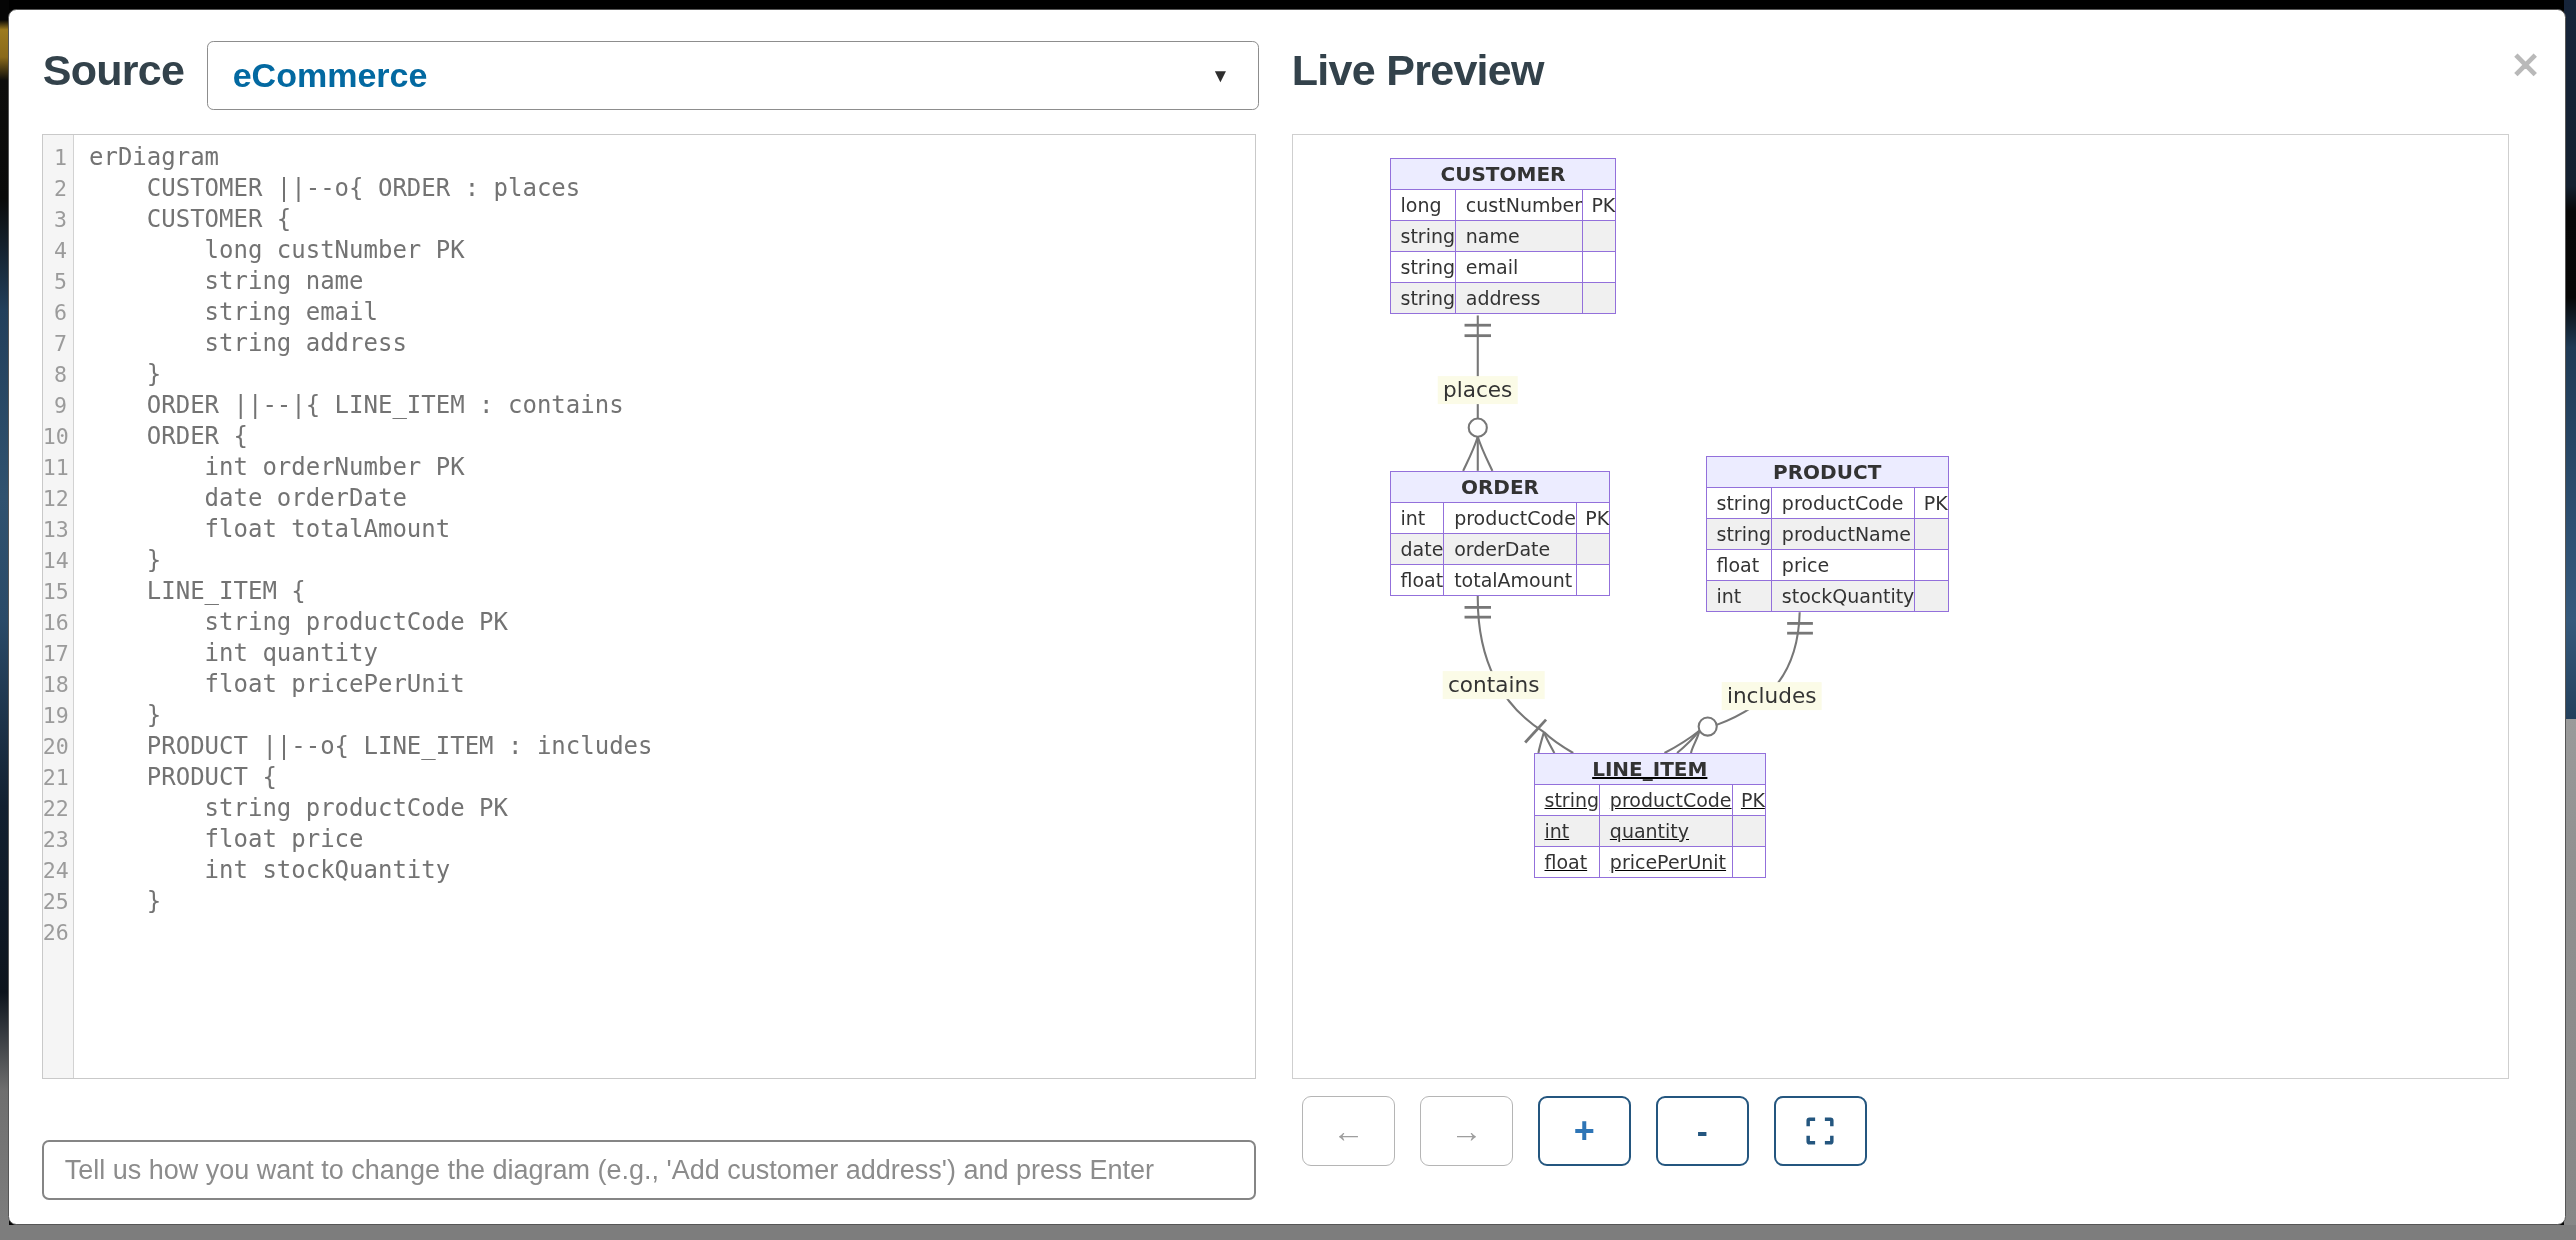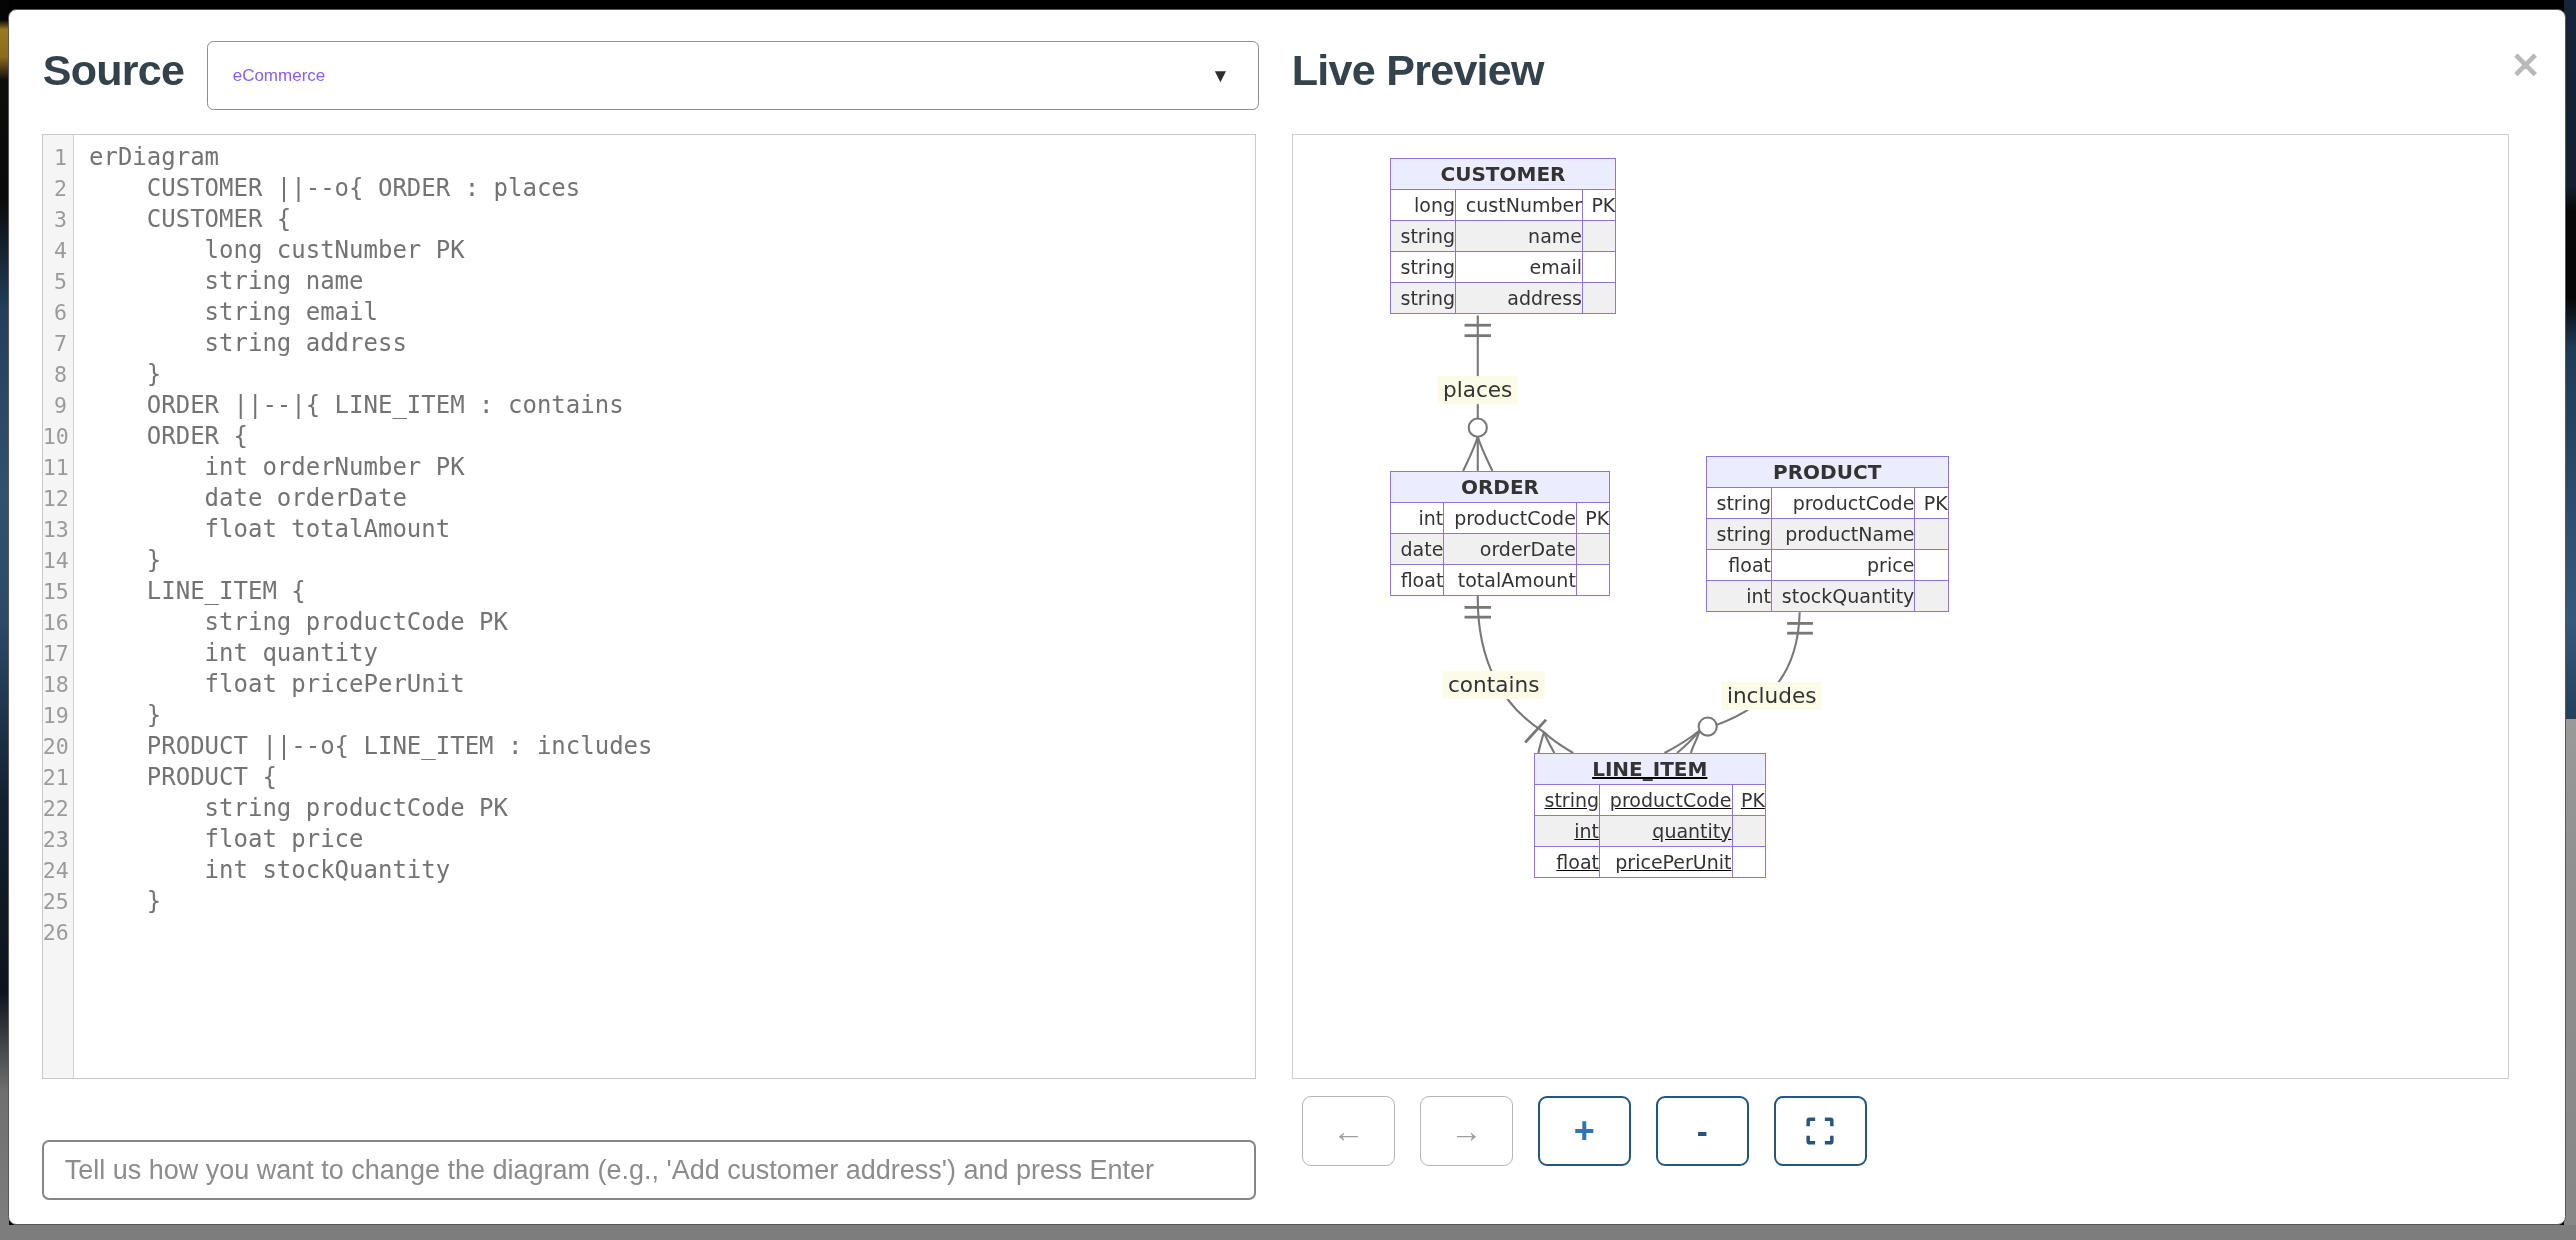"eCommerce" .select .val { color: #8b5cf6 -> #0369a1; font-size: 17px -> 34px; font-weight: none -> bold }
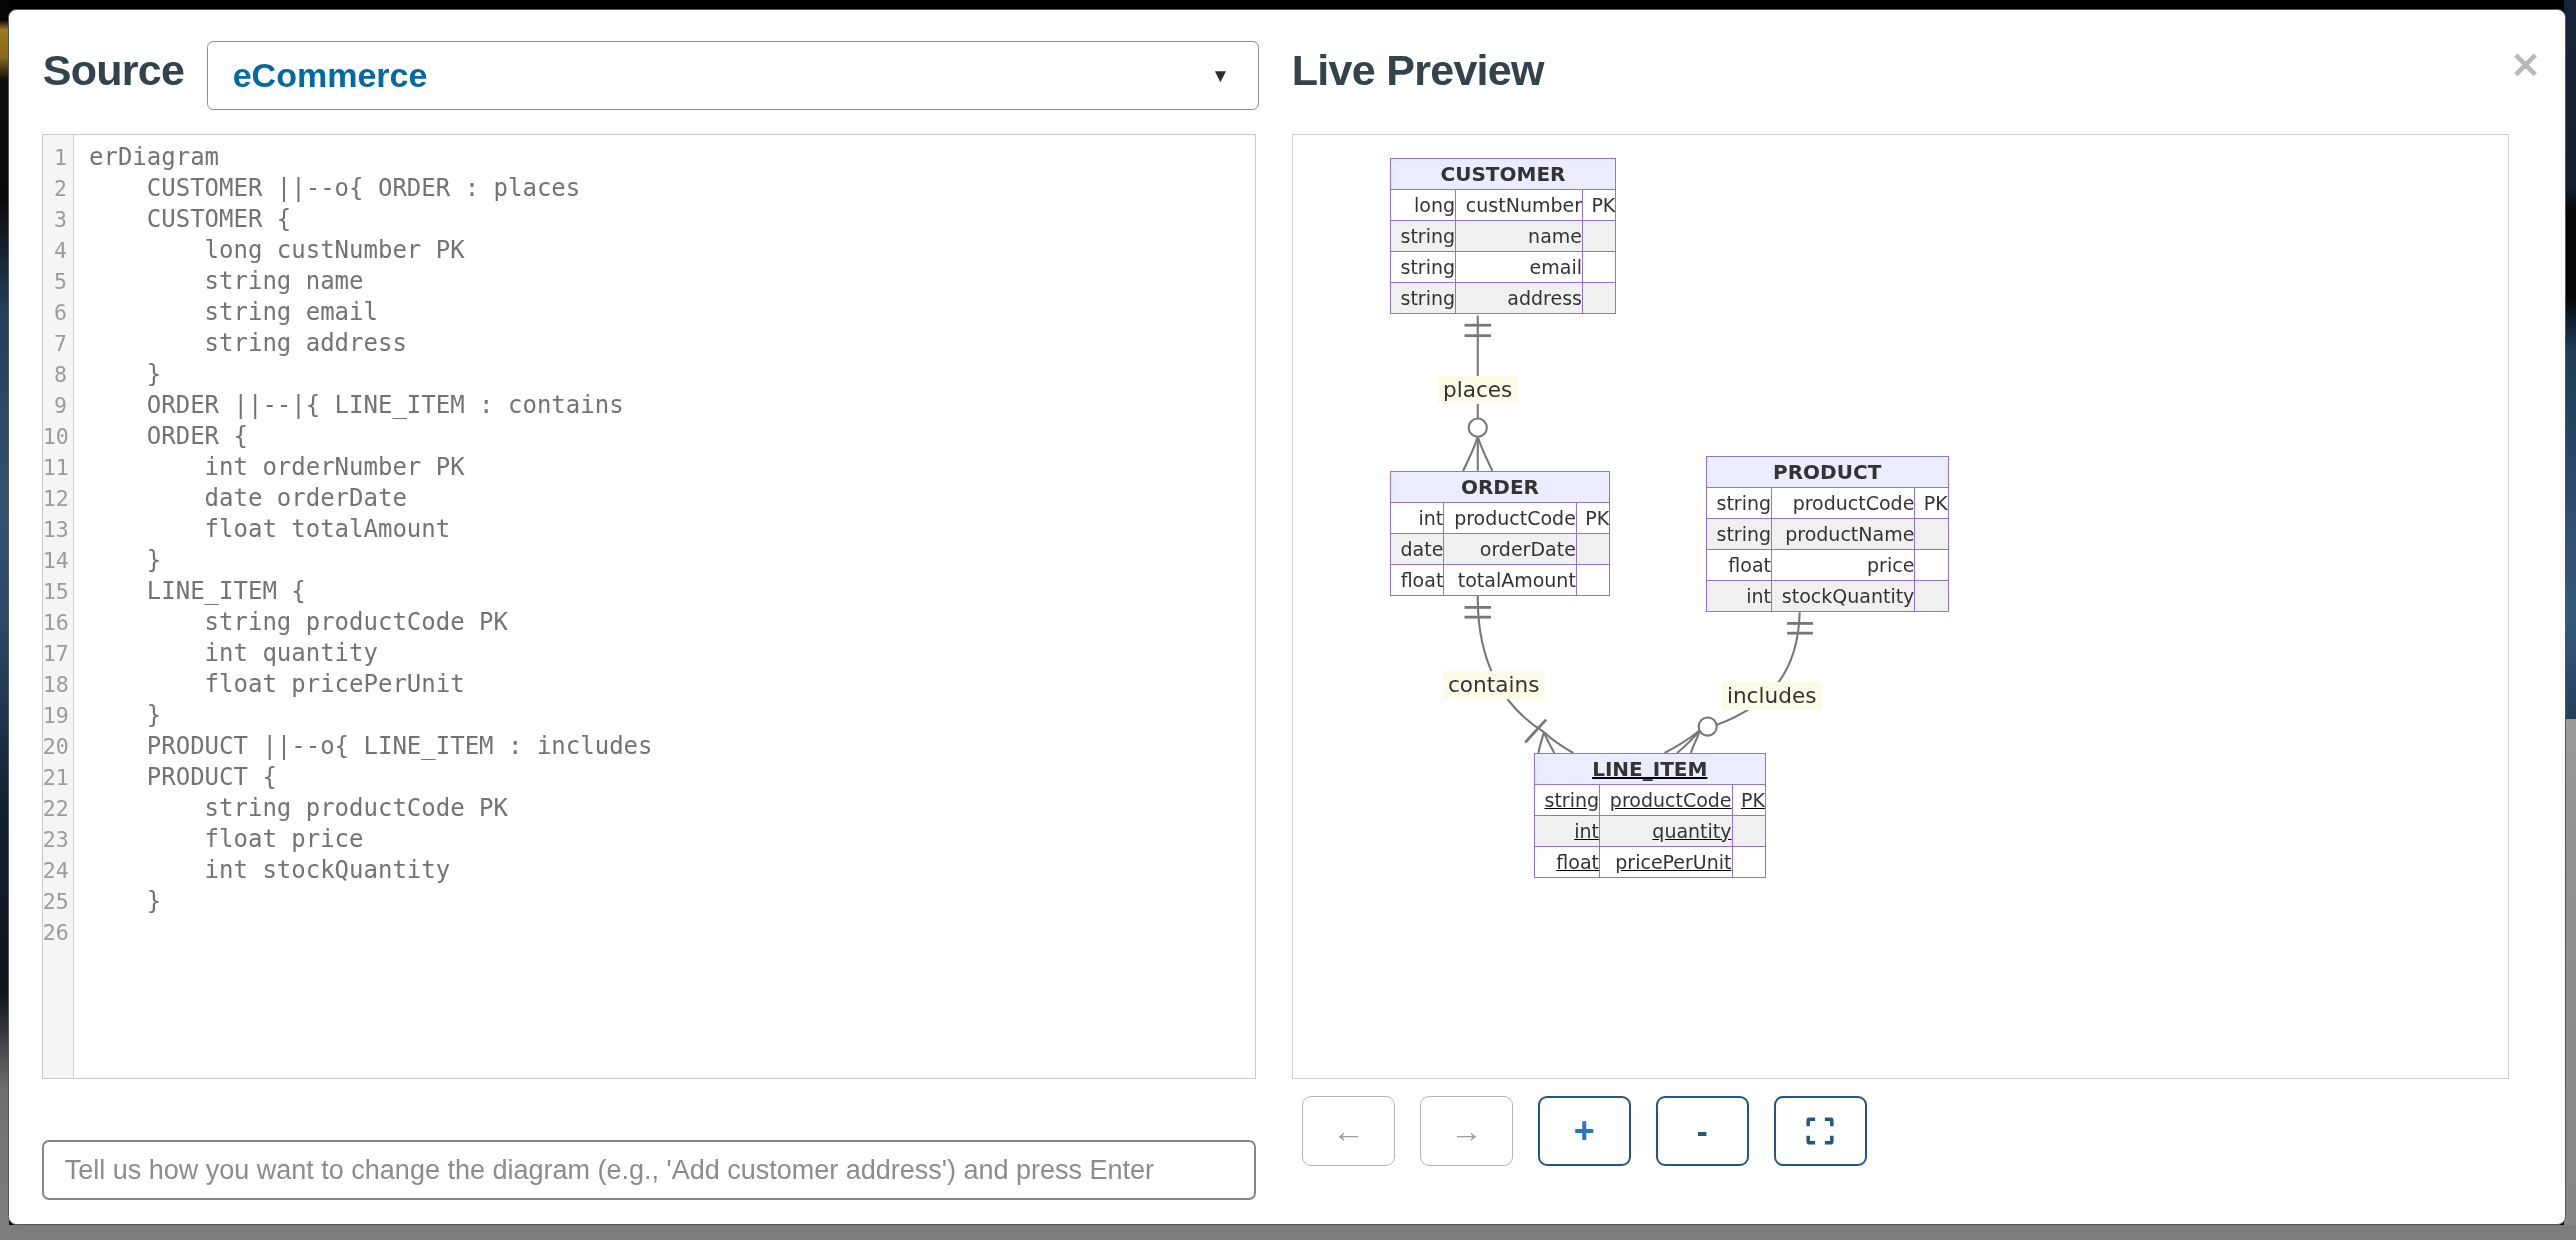"long" .entity td { text-align: right -> none }
